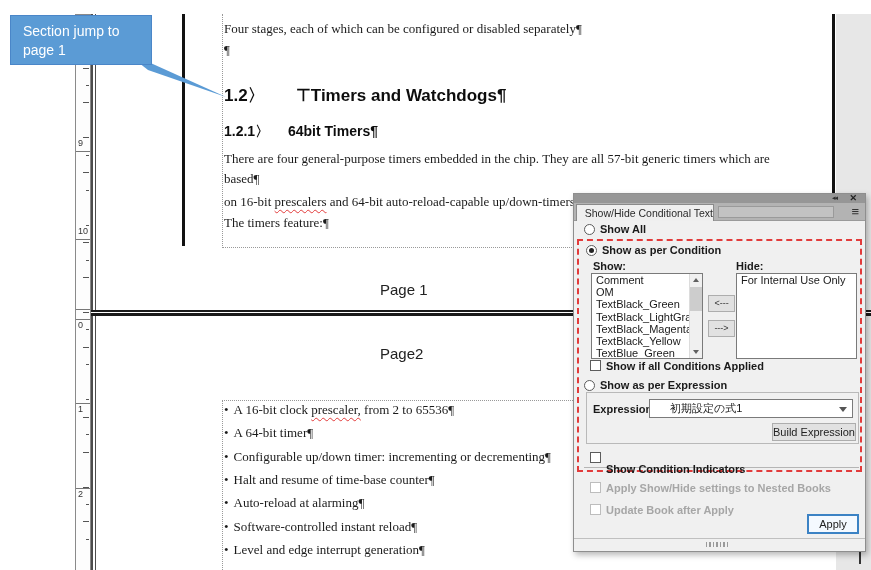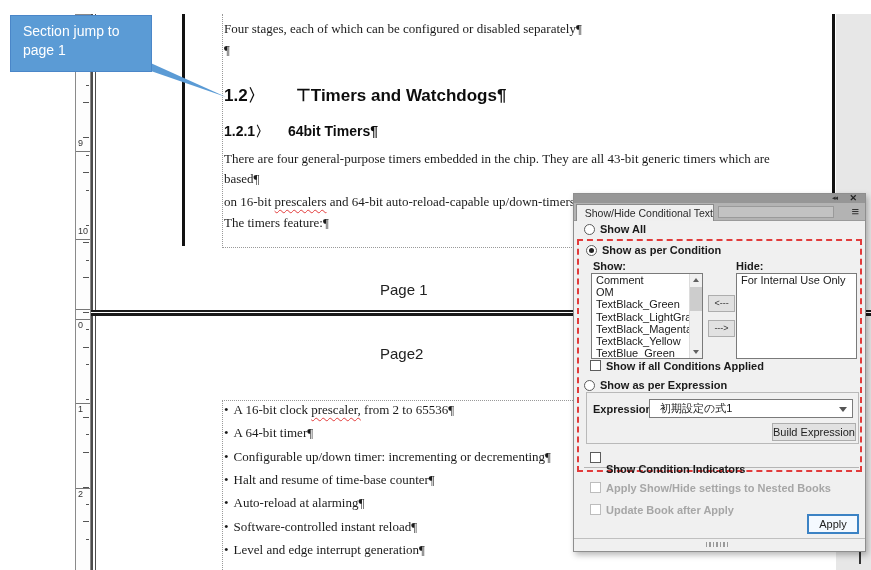"Section jump to" .callout { height: 57px -> 50px }
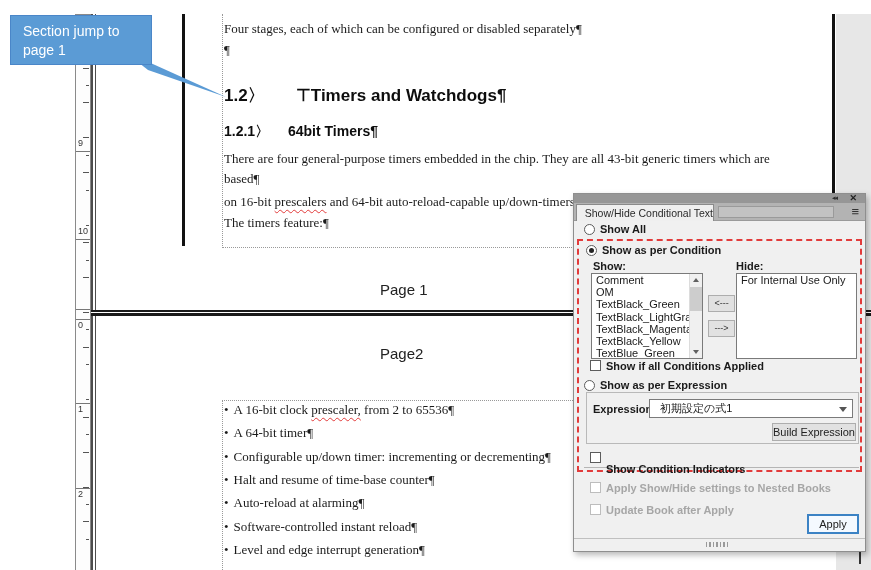"There are four general-purpose timers" div.docline { text: 43-bit -> 57-bit }
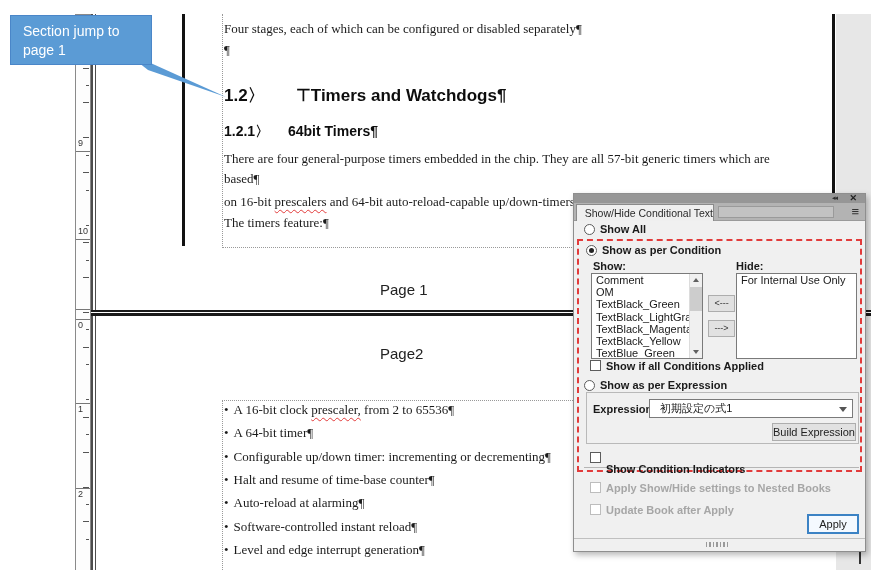"初期設定の式1" .combo { padding-left: 10px -> 20px }
